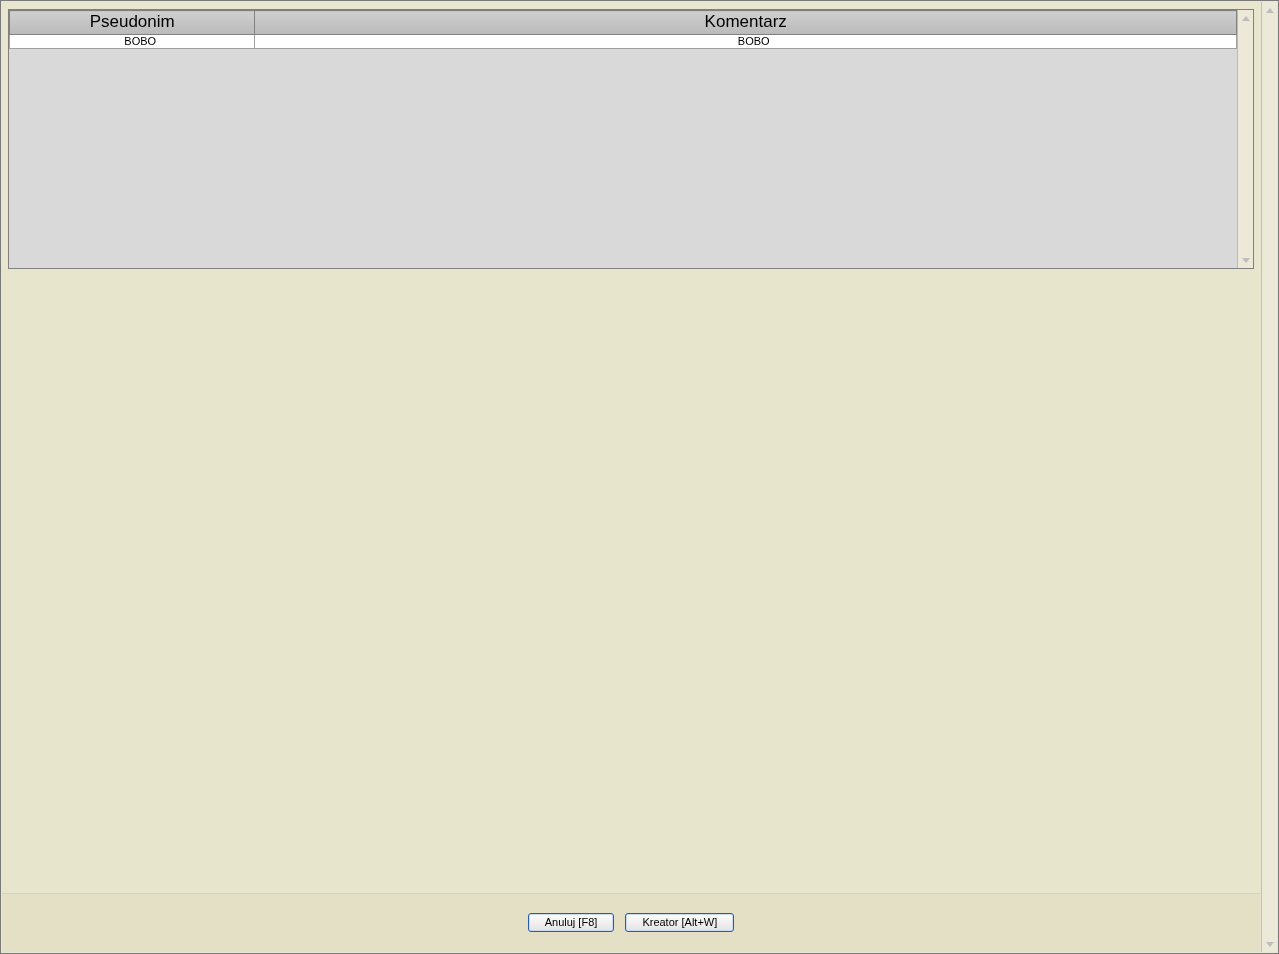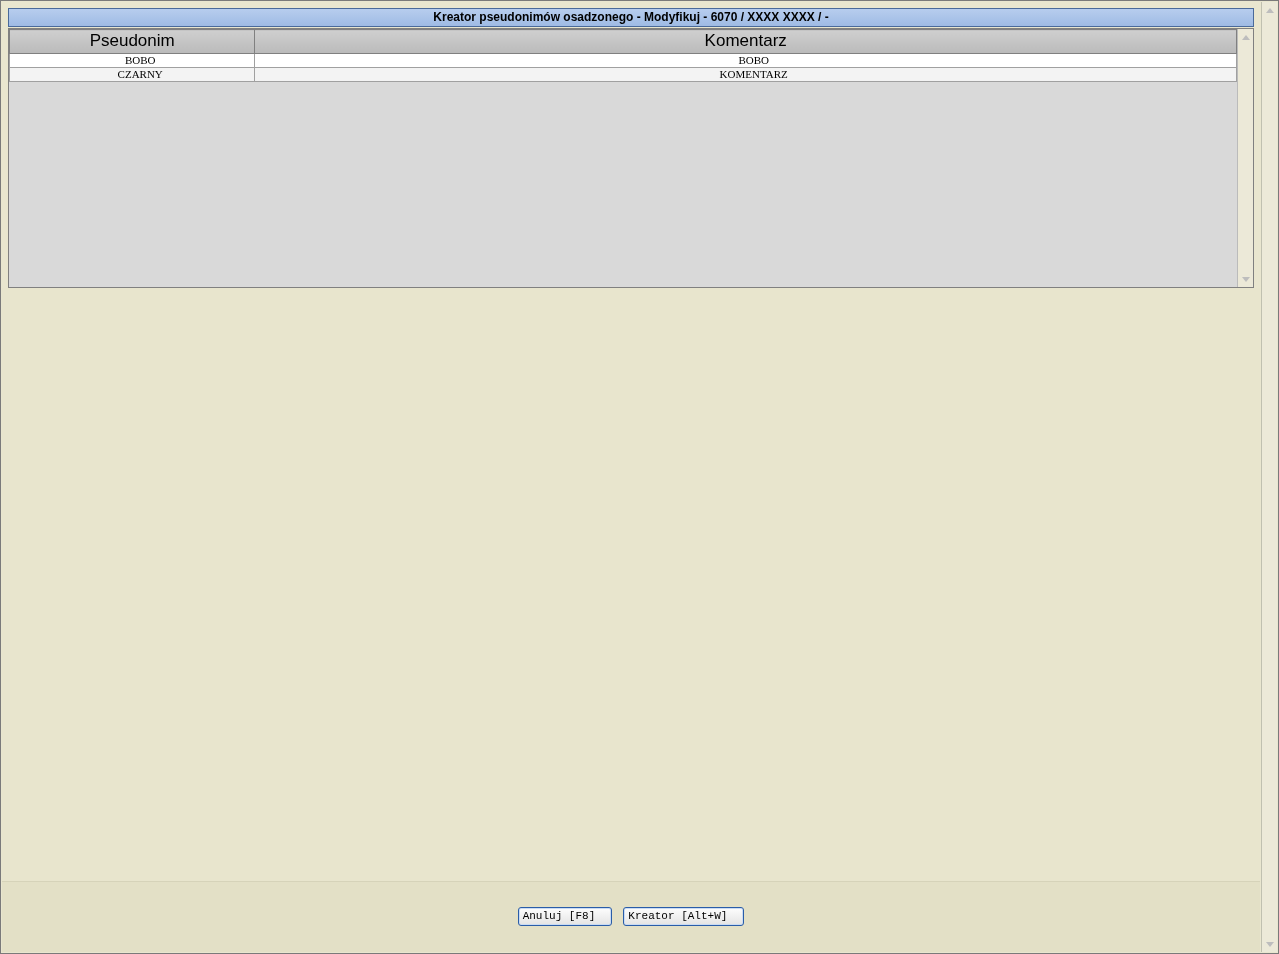"Kreator pseudonimów osadzonego -" div.title-bar { html: <div>Kreator pseudonimów osadzonego - Modyfikuj - 6070 / XXXX XXXX / -</div> -> none }
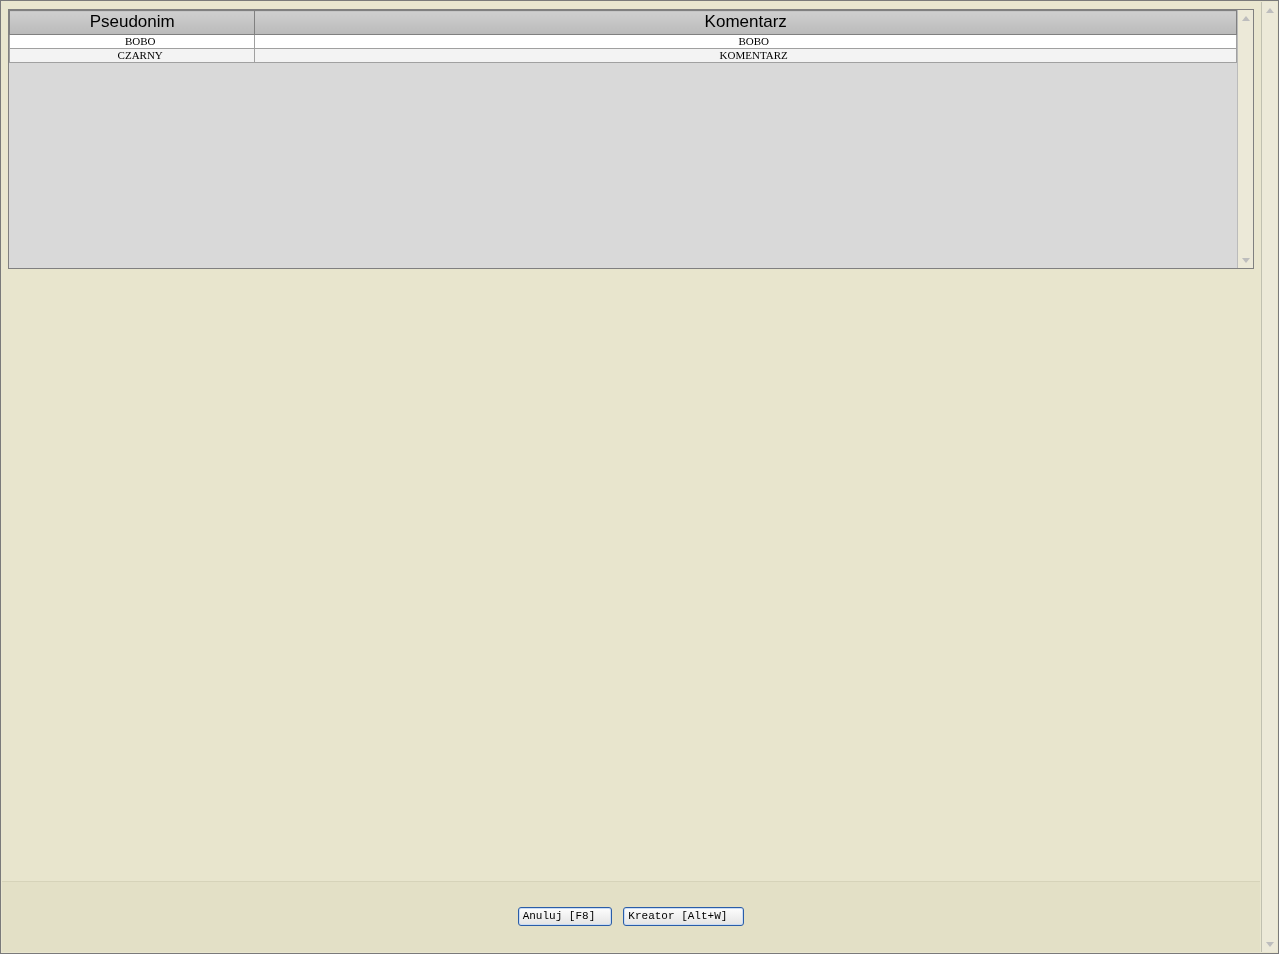"BOBO" table.data td { font-family: Liberation Serif, serif -> none }
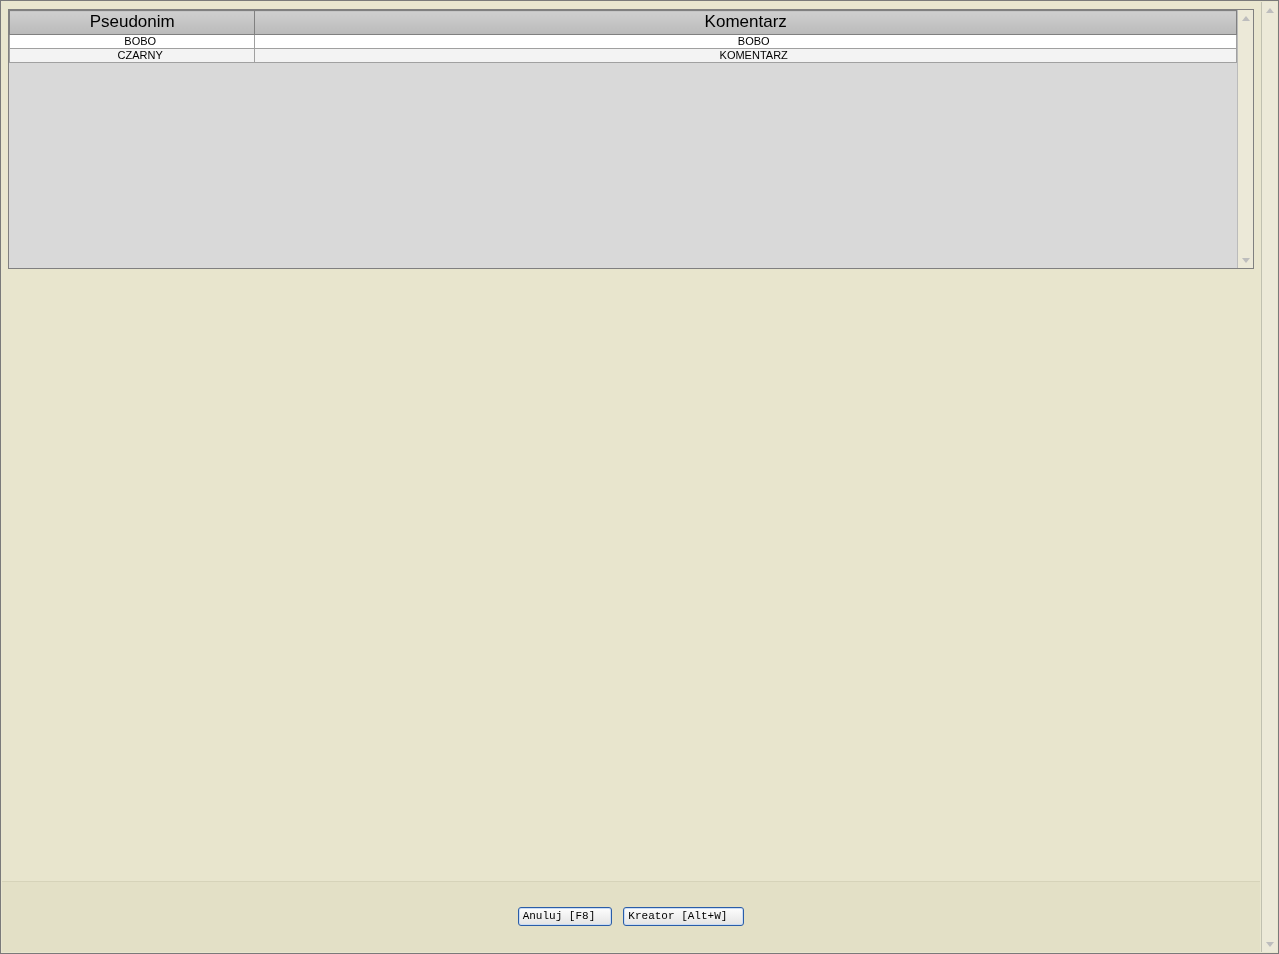"CZARNY" tr.alt { html: <tr> <td>CZARNY</td> <td>KOMENTARZ</td> </tr> -> none }
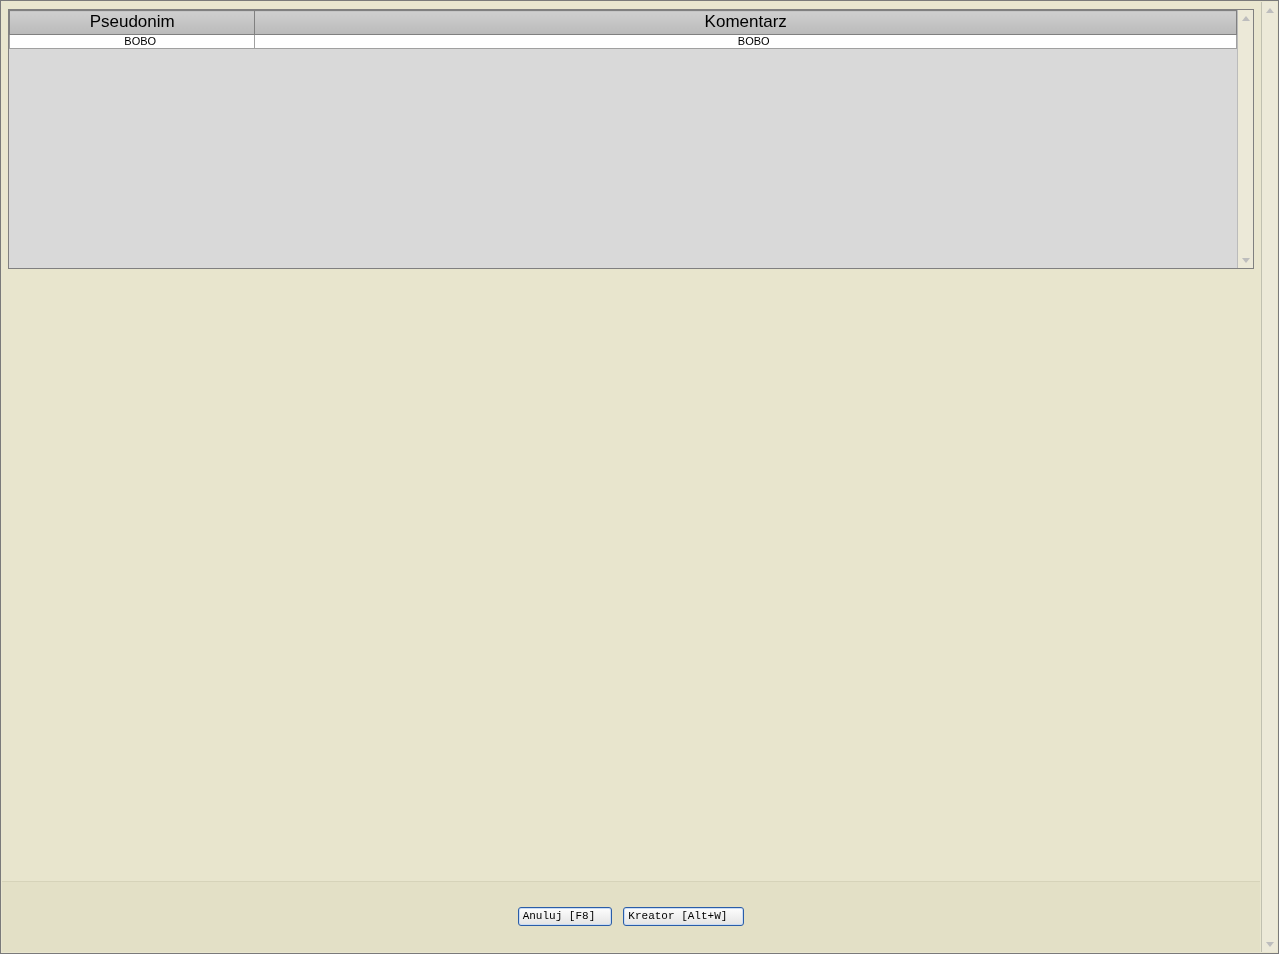"Anuluj [F8]" button.win { font-family: Liberation Mono, monospace -> Liberation Sans, sans-serif; margin: 18px 4px -> 12px 4px; padding: 2px 16px 3px 4px -> 2px 16px 3px 16px }
